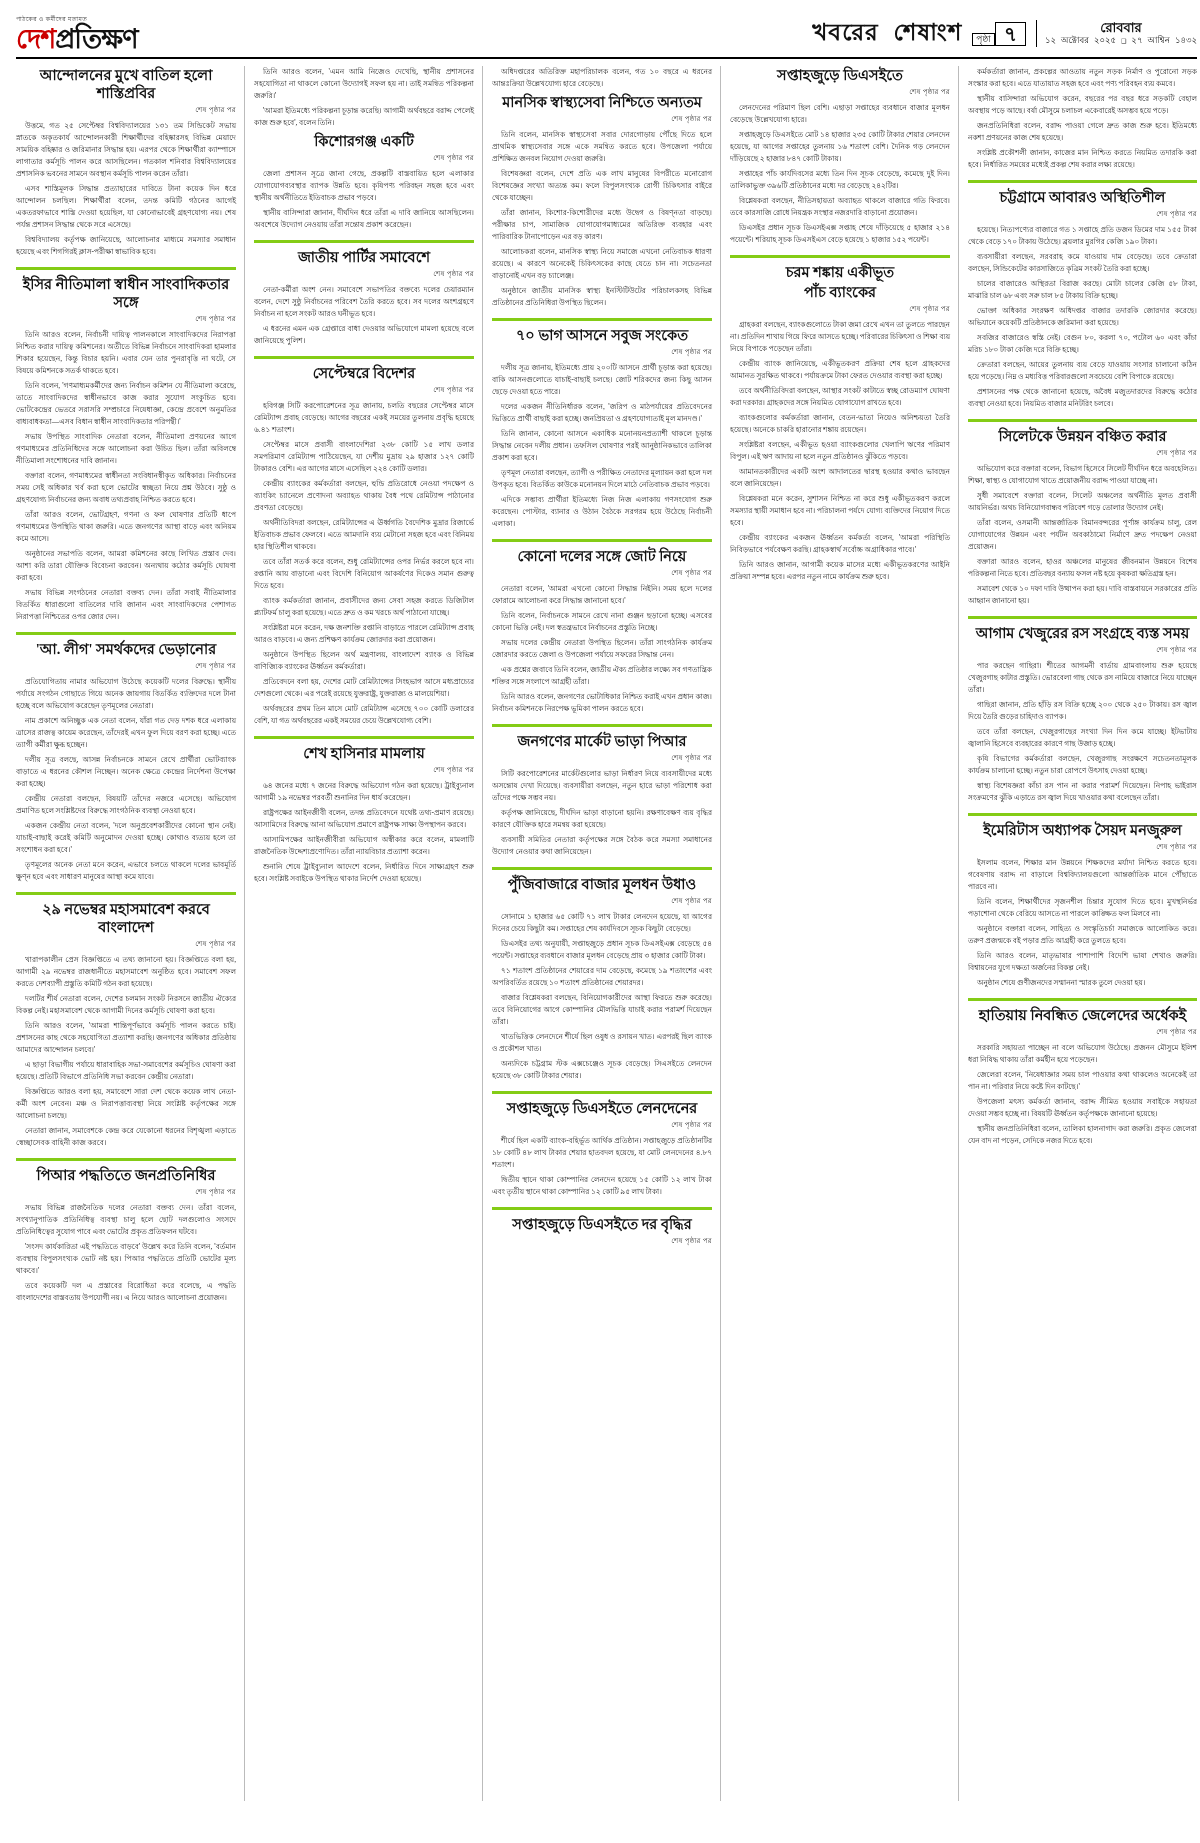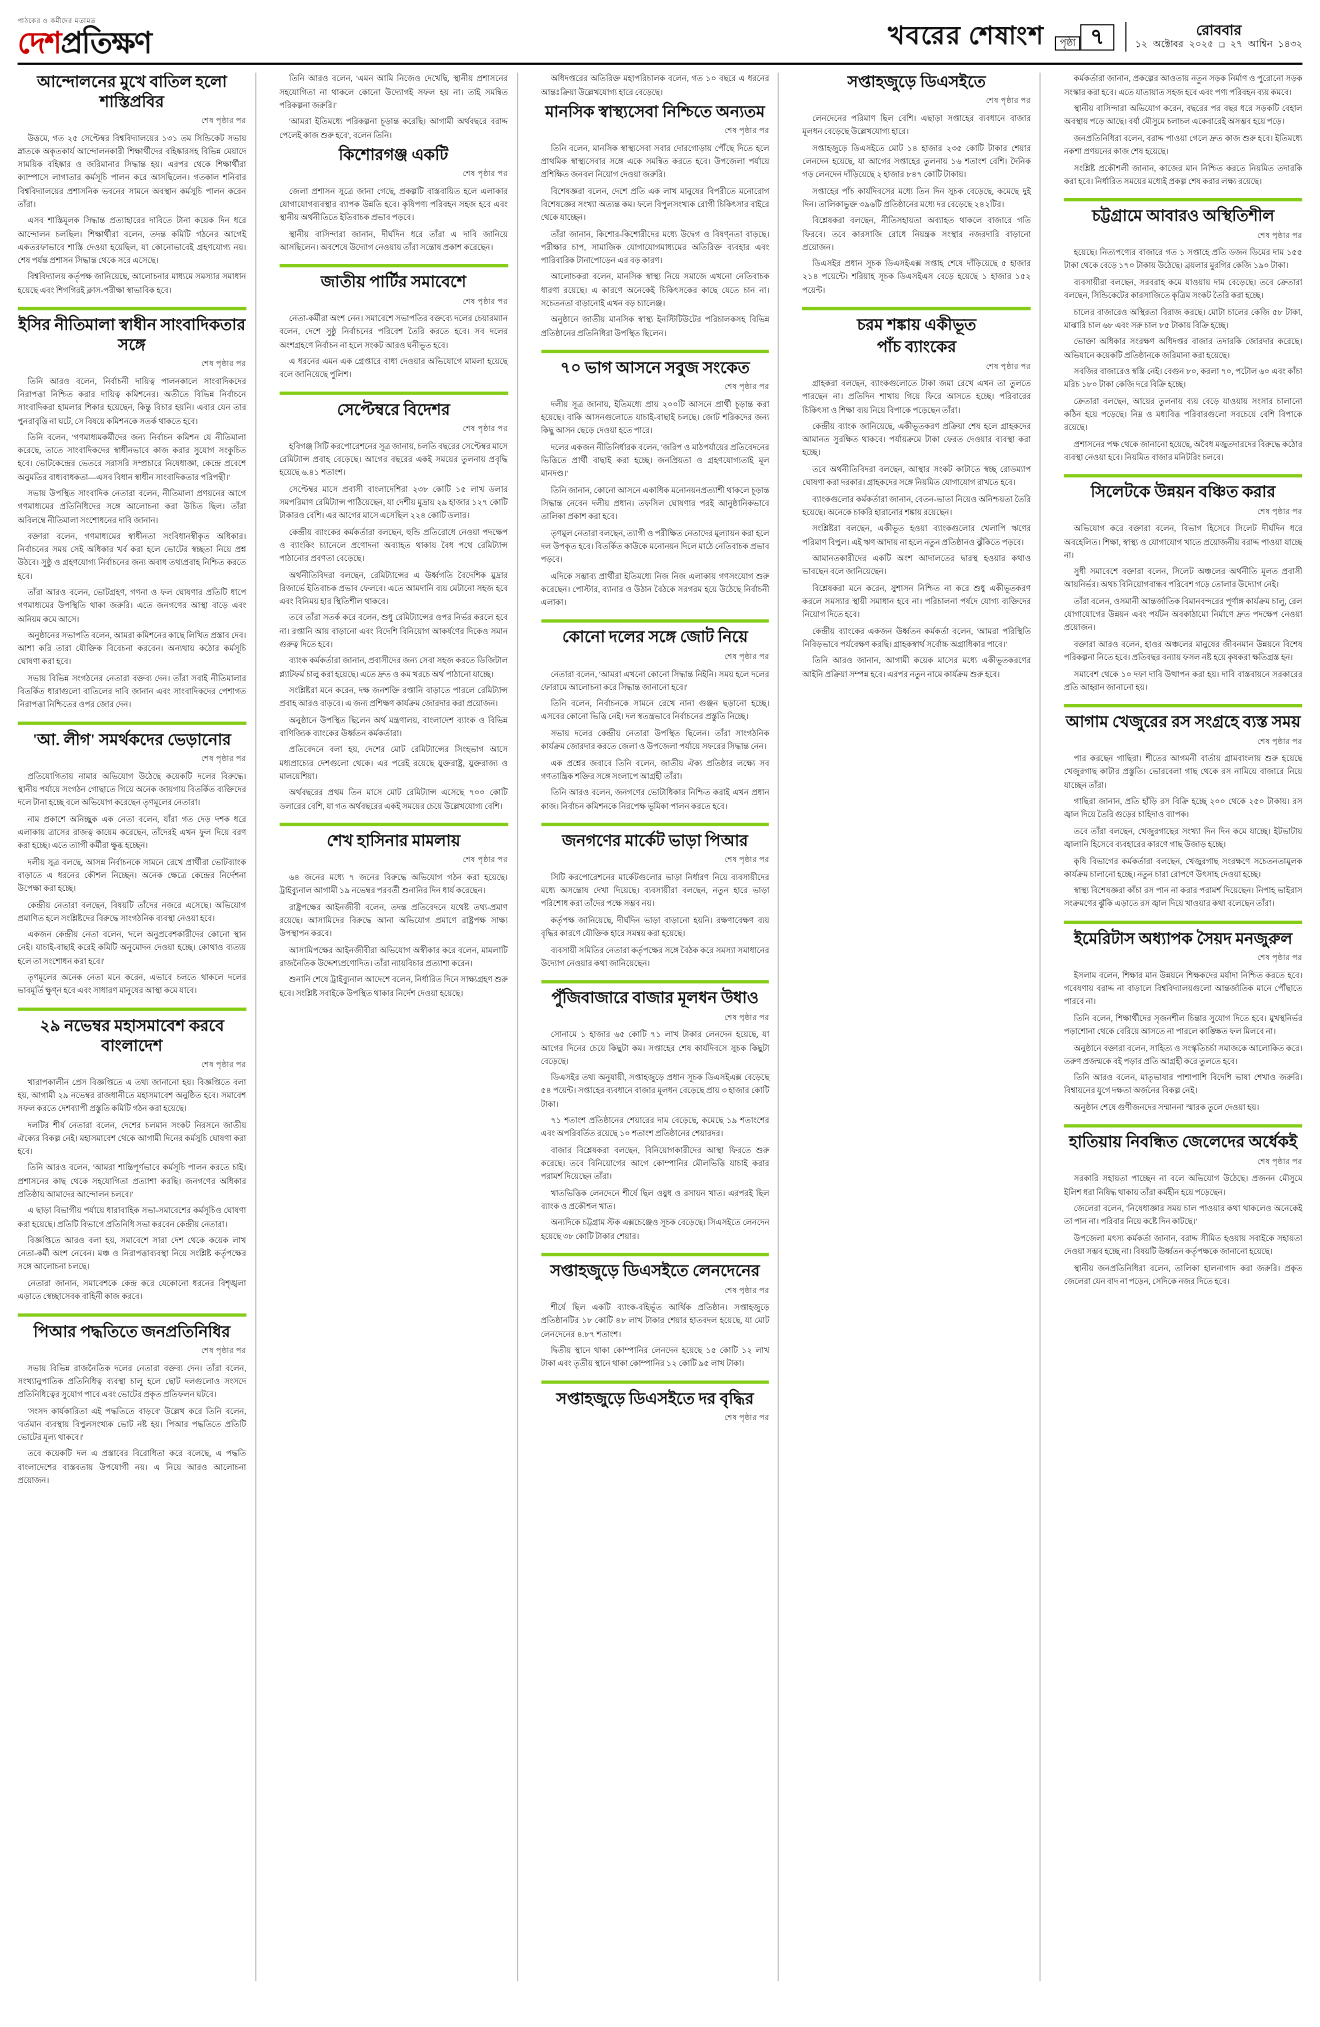"দেশপ্রতিক্ষণ" .page { padding: 14px 16px 10px 16px -> 14px 3px 10px 16px }
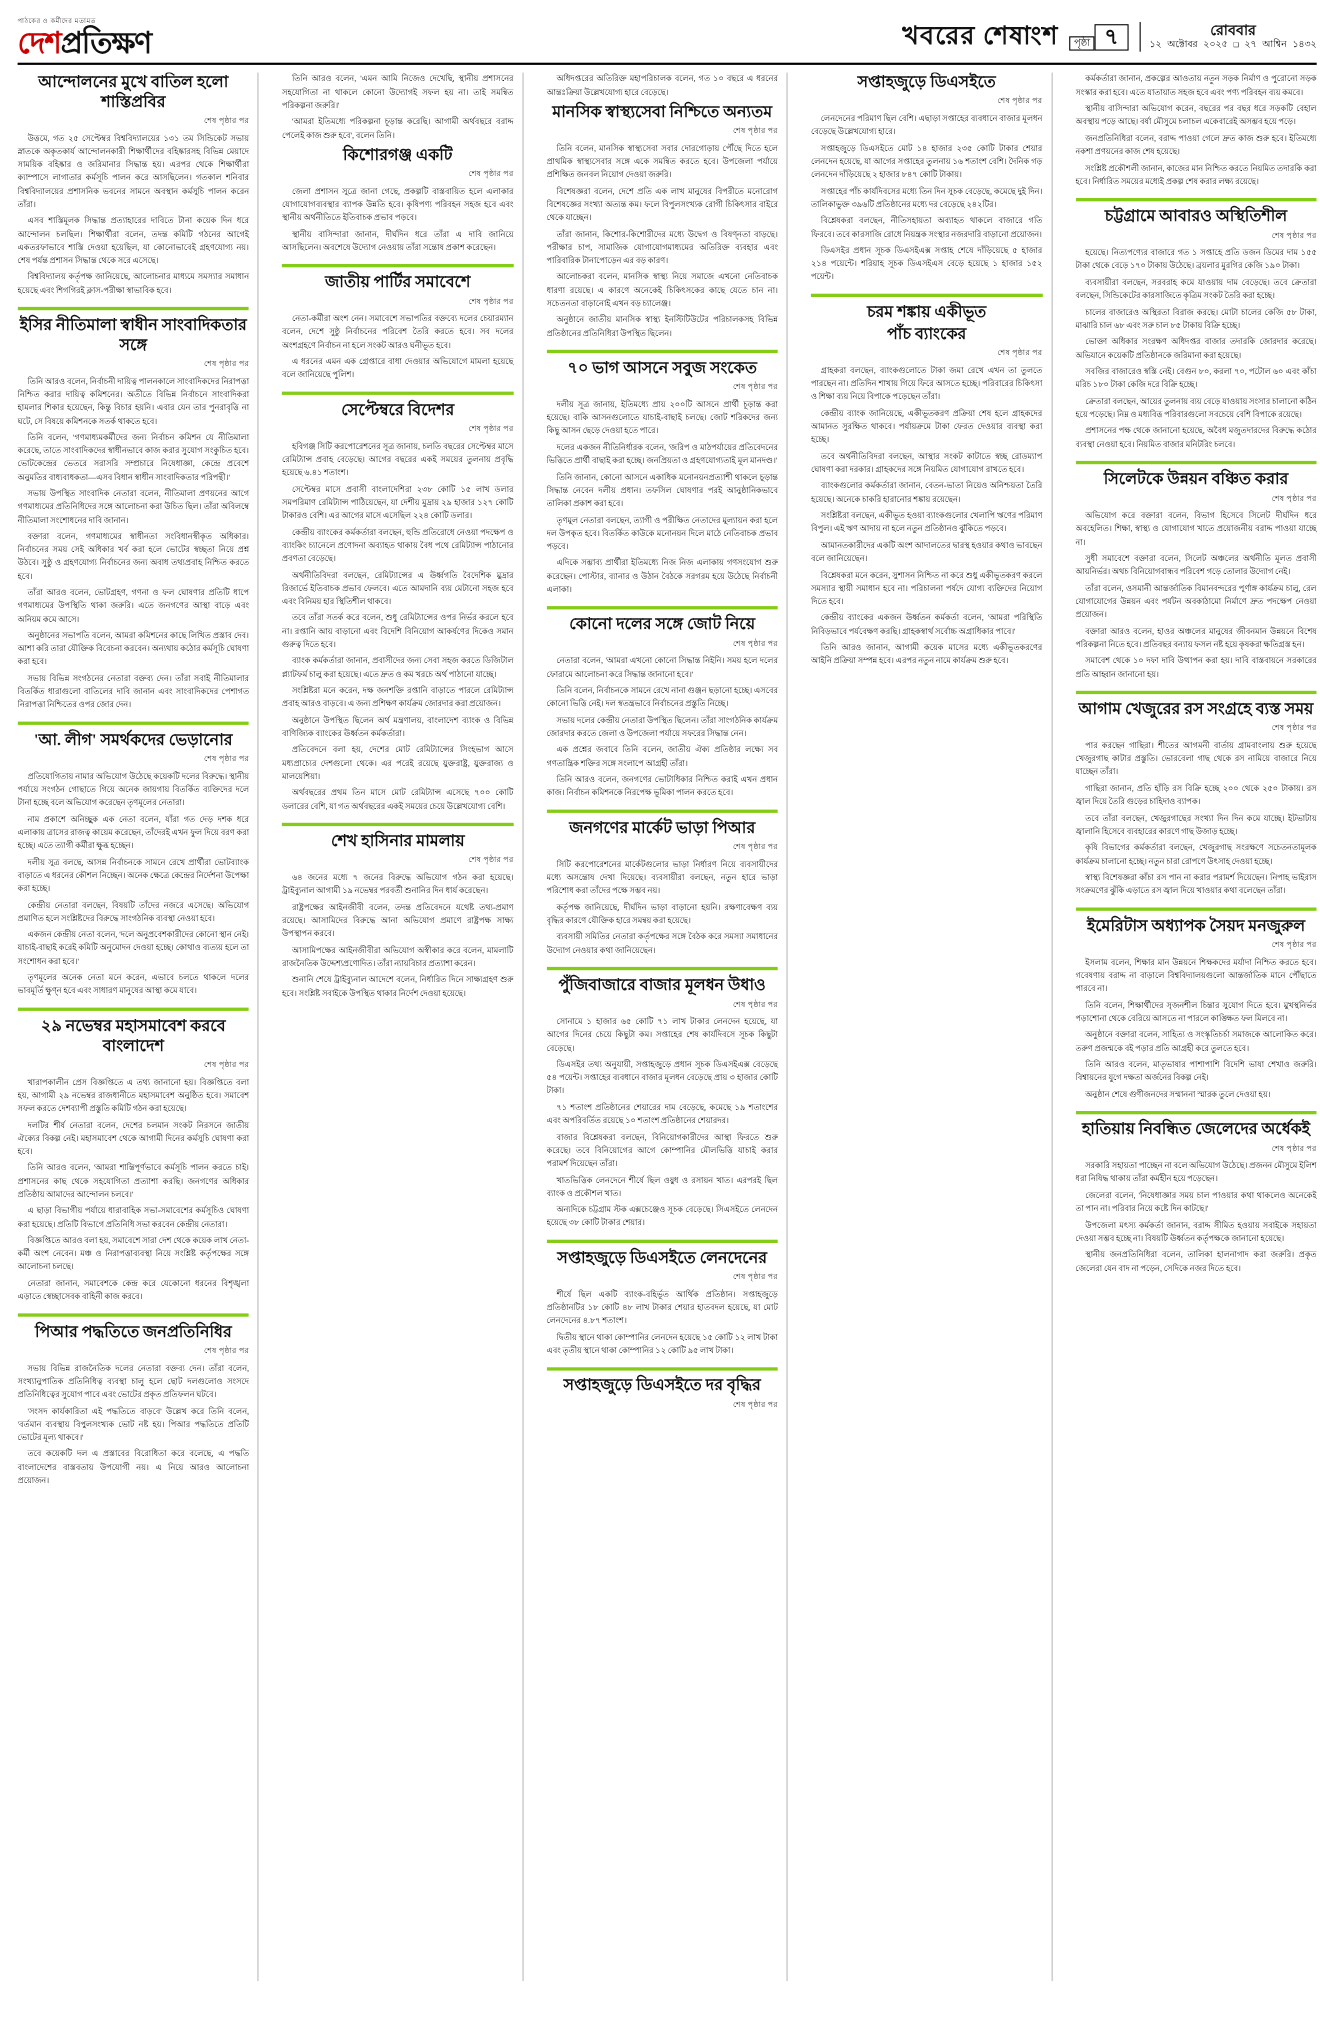"খবরের শেষাংশ" .section-title { font-family: none -> Liberation Mono, monospace }
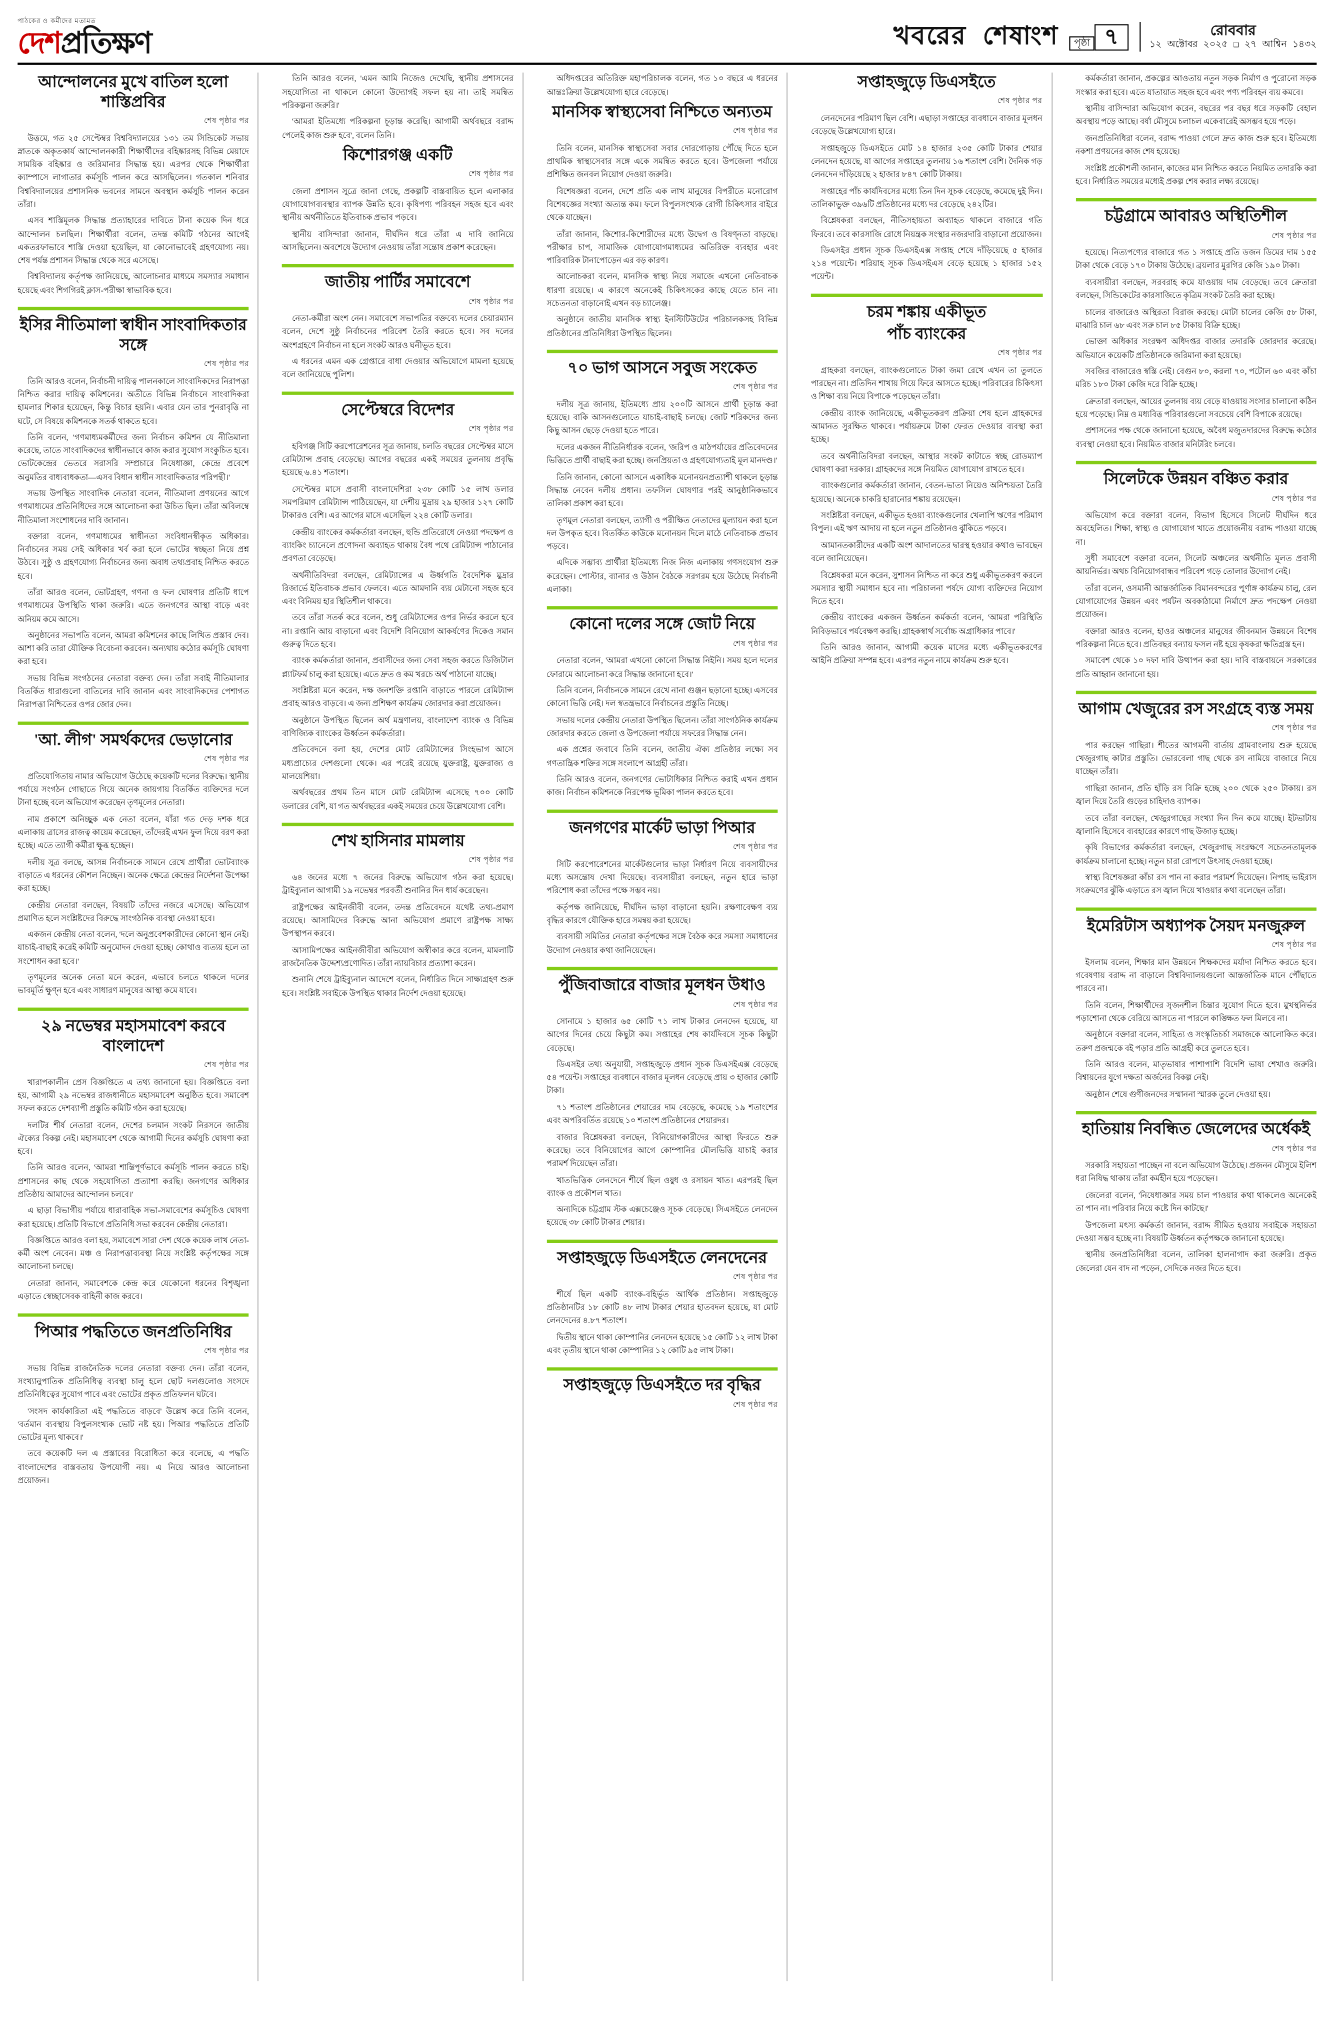"আন্দোলনের মুখে বাতিল হলো শাস্তিপ্রবির" .cols { column-gap: 21px -> 9px }
